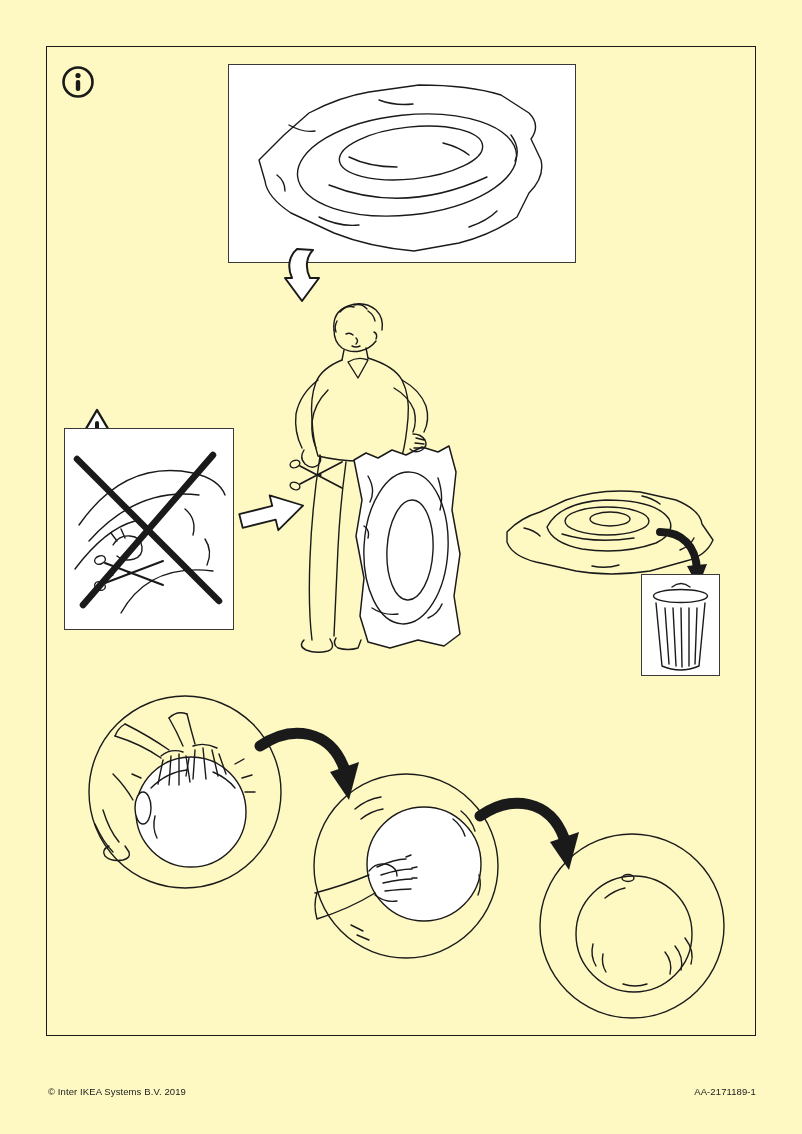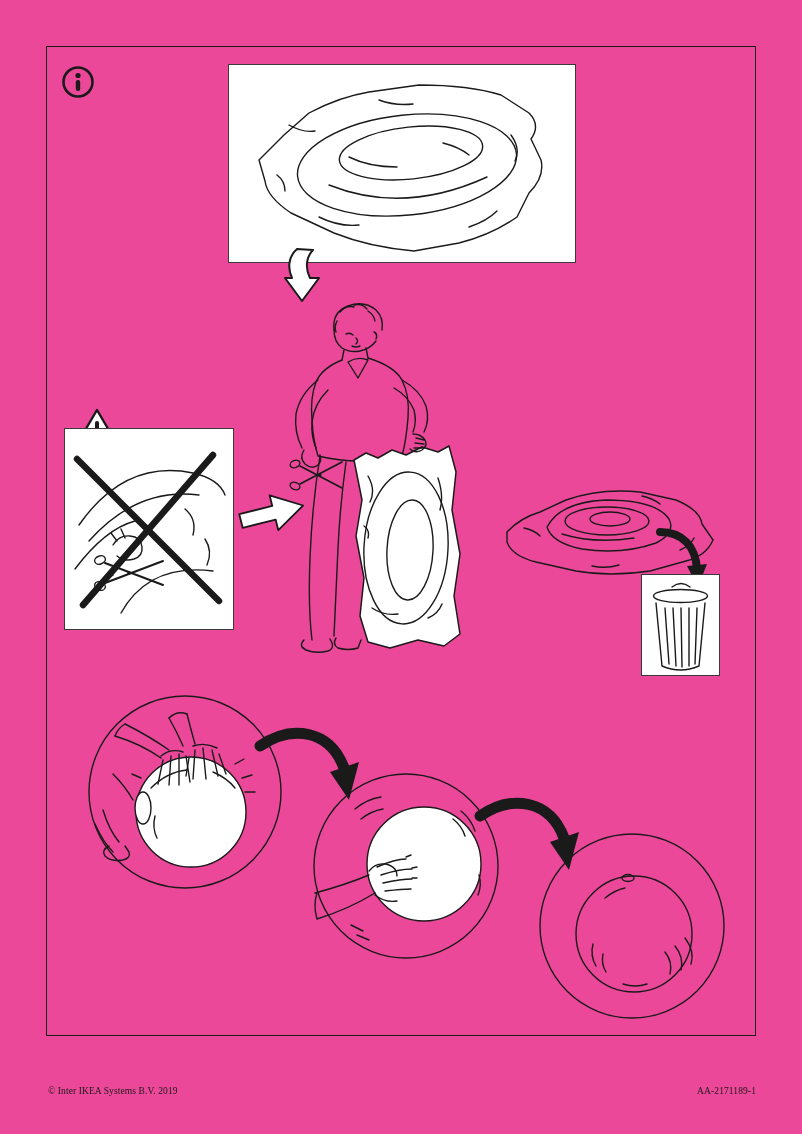"© Inter IKEA Systems B.V." .page { background: #ec4899 -> #fef9c3; font-family: Liberation Serif, serif -> Liberation Sans, sans-serif }
